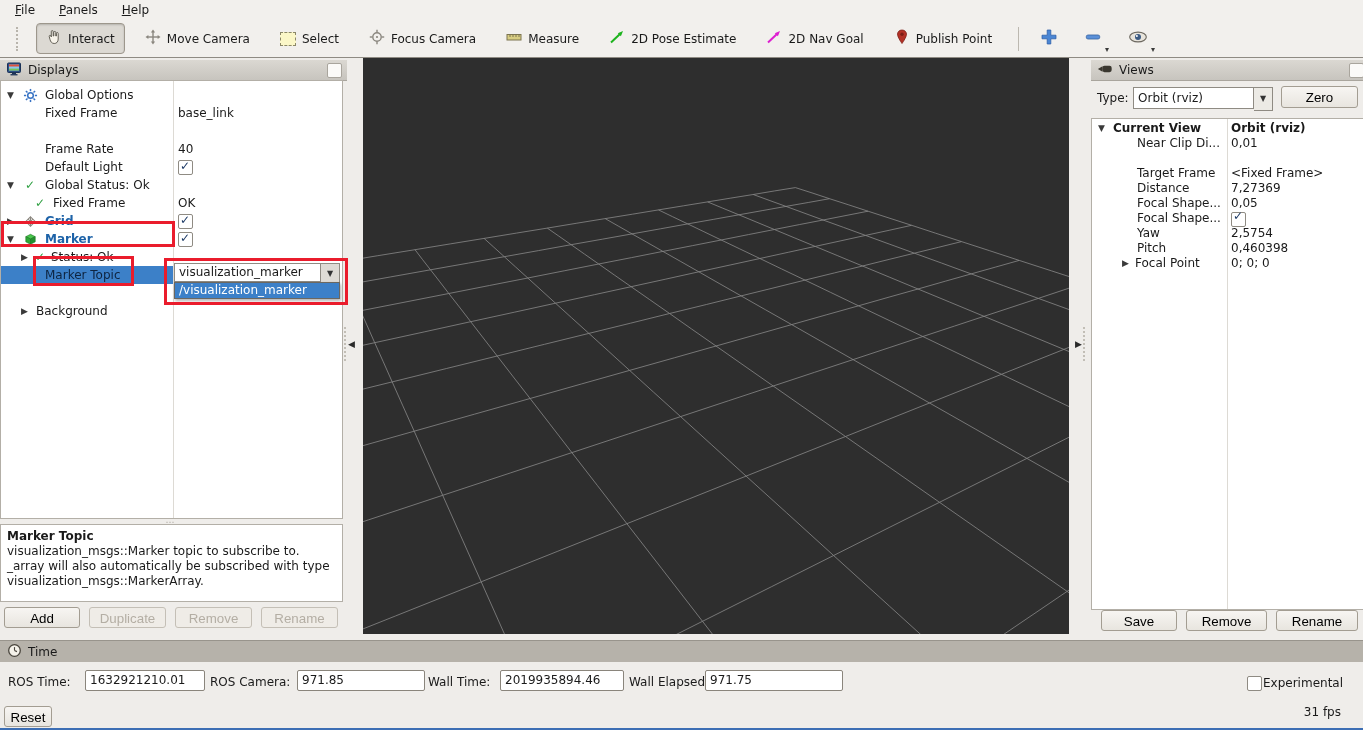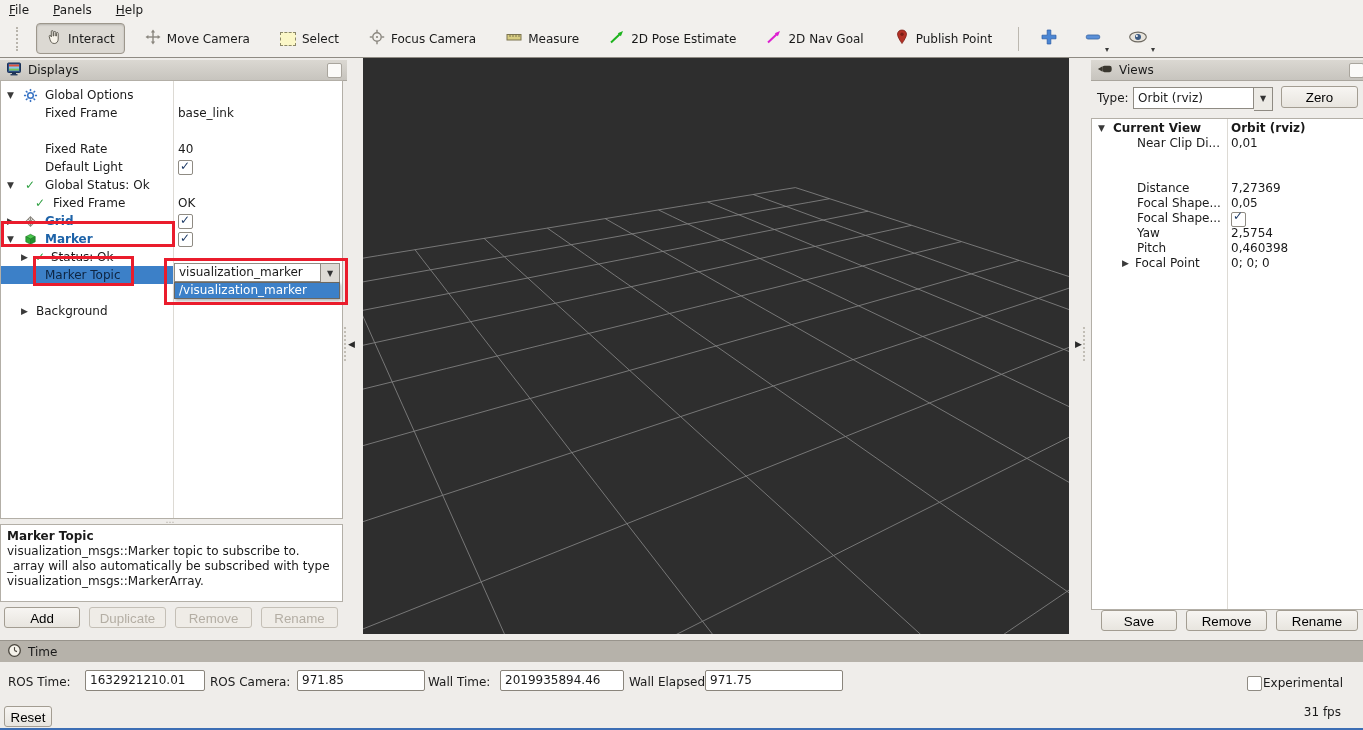"File" .menubar { padding-left: 4px -> 10px }
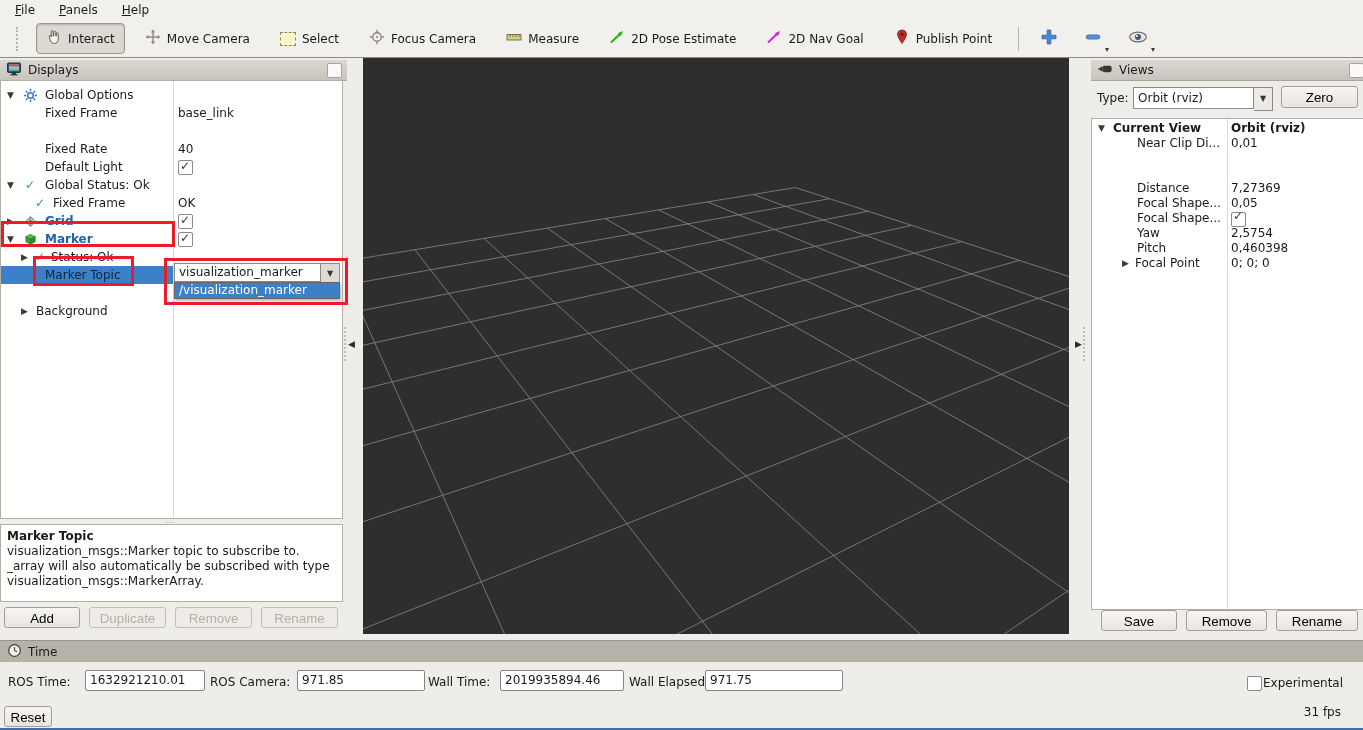"Fixed Rate" span.tlabel { text: Fixed -> Frame }
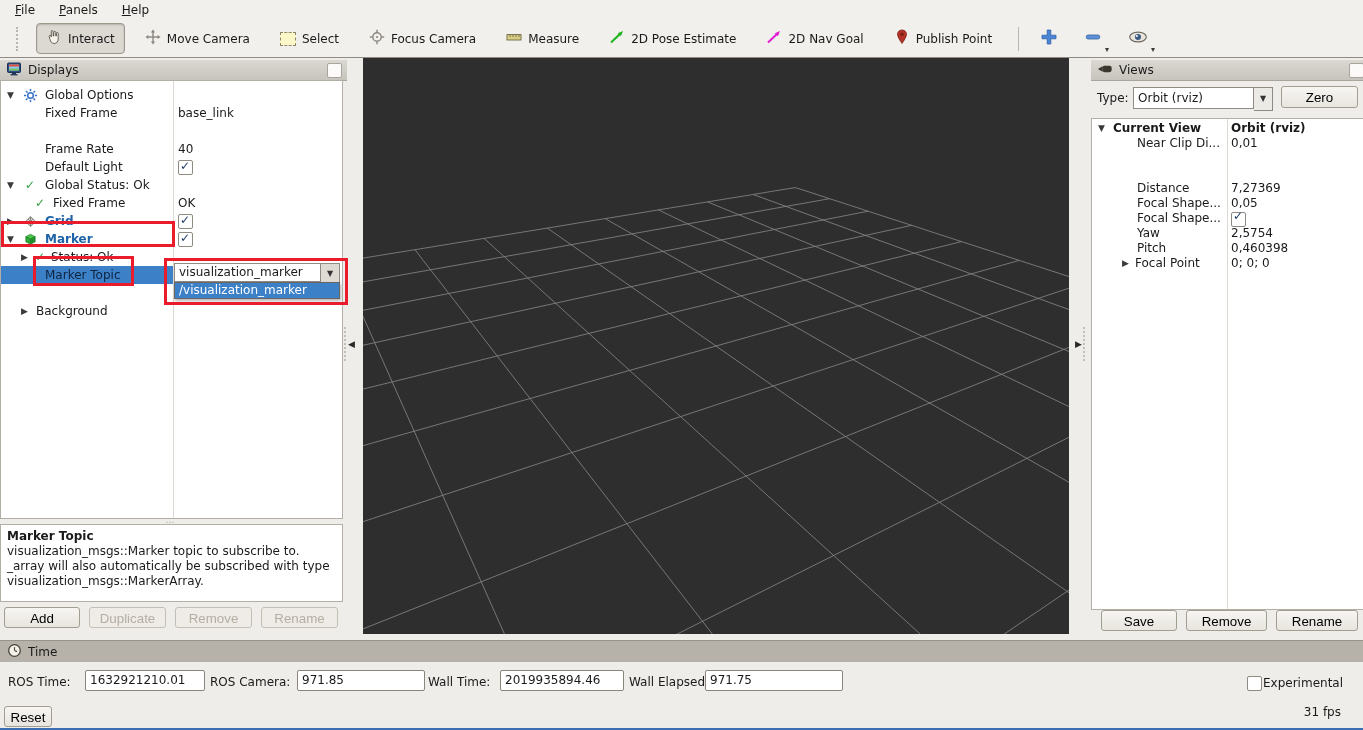"Target Frame" div.trow { html: none -> <div> <span>Target Frame</span> <span>&lt;Fixed Frame&gt;</span> </div> }
